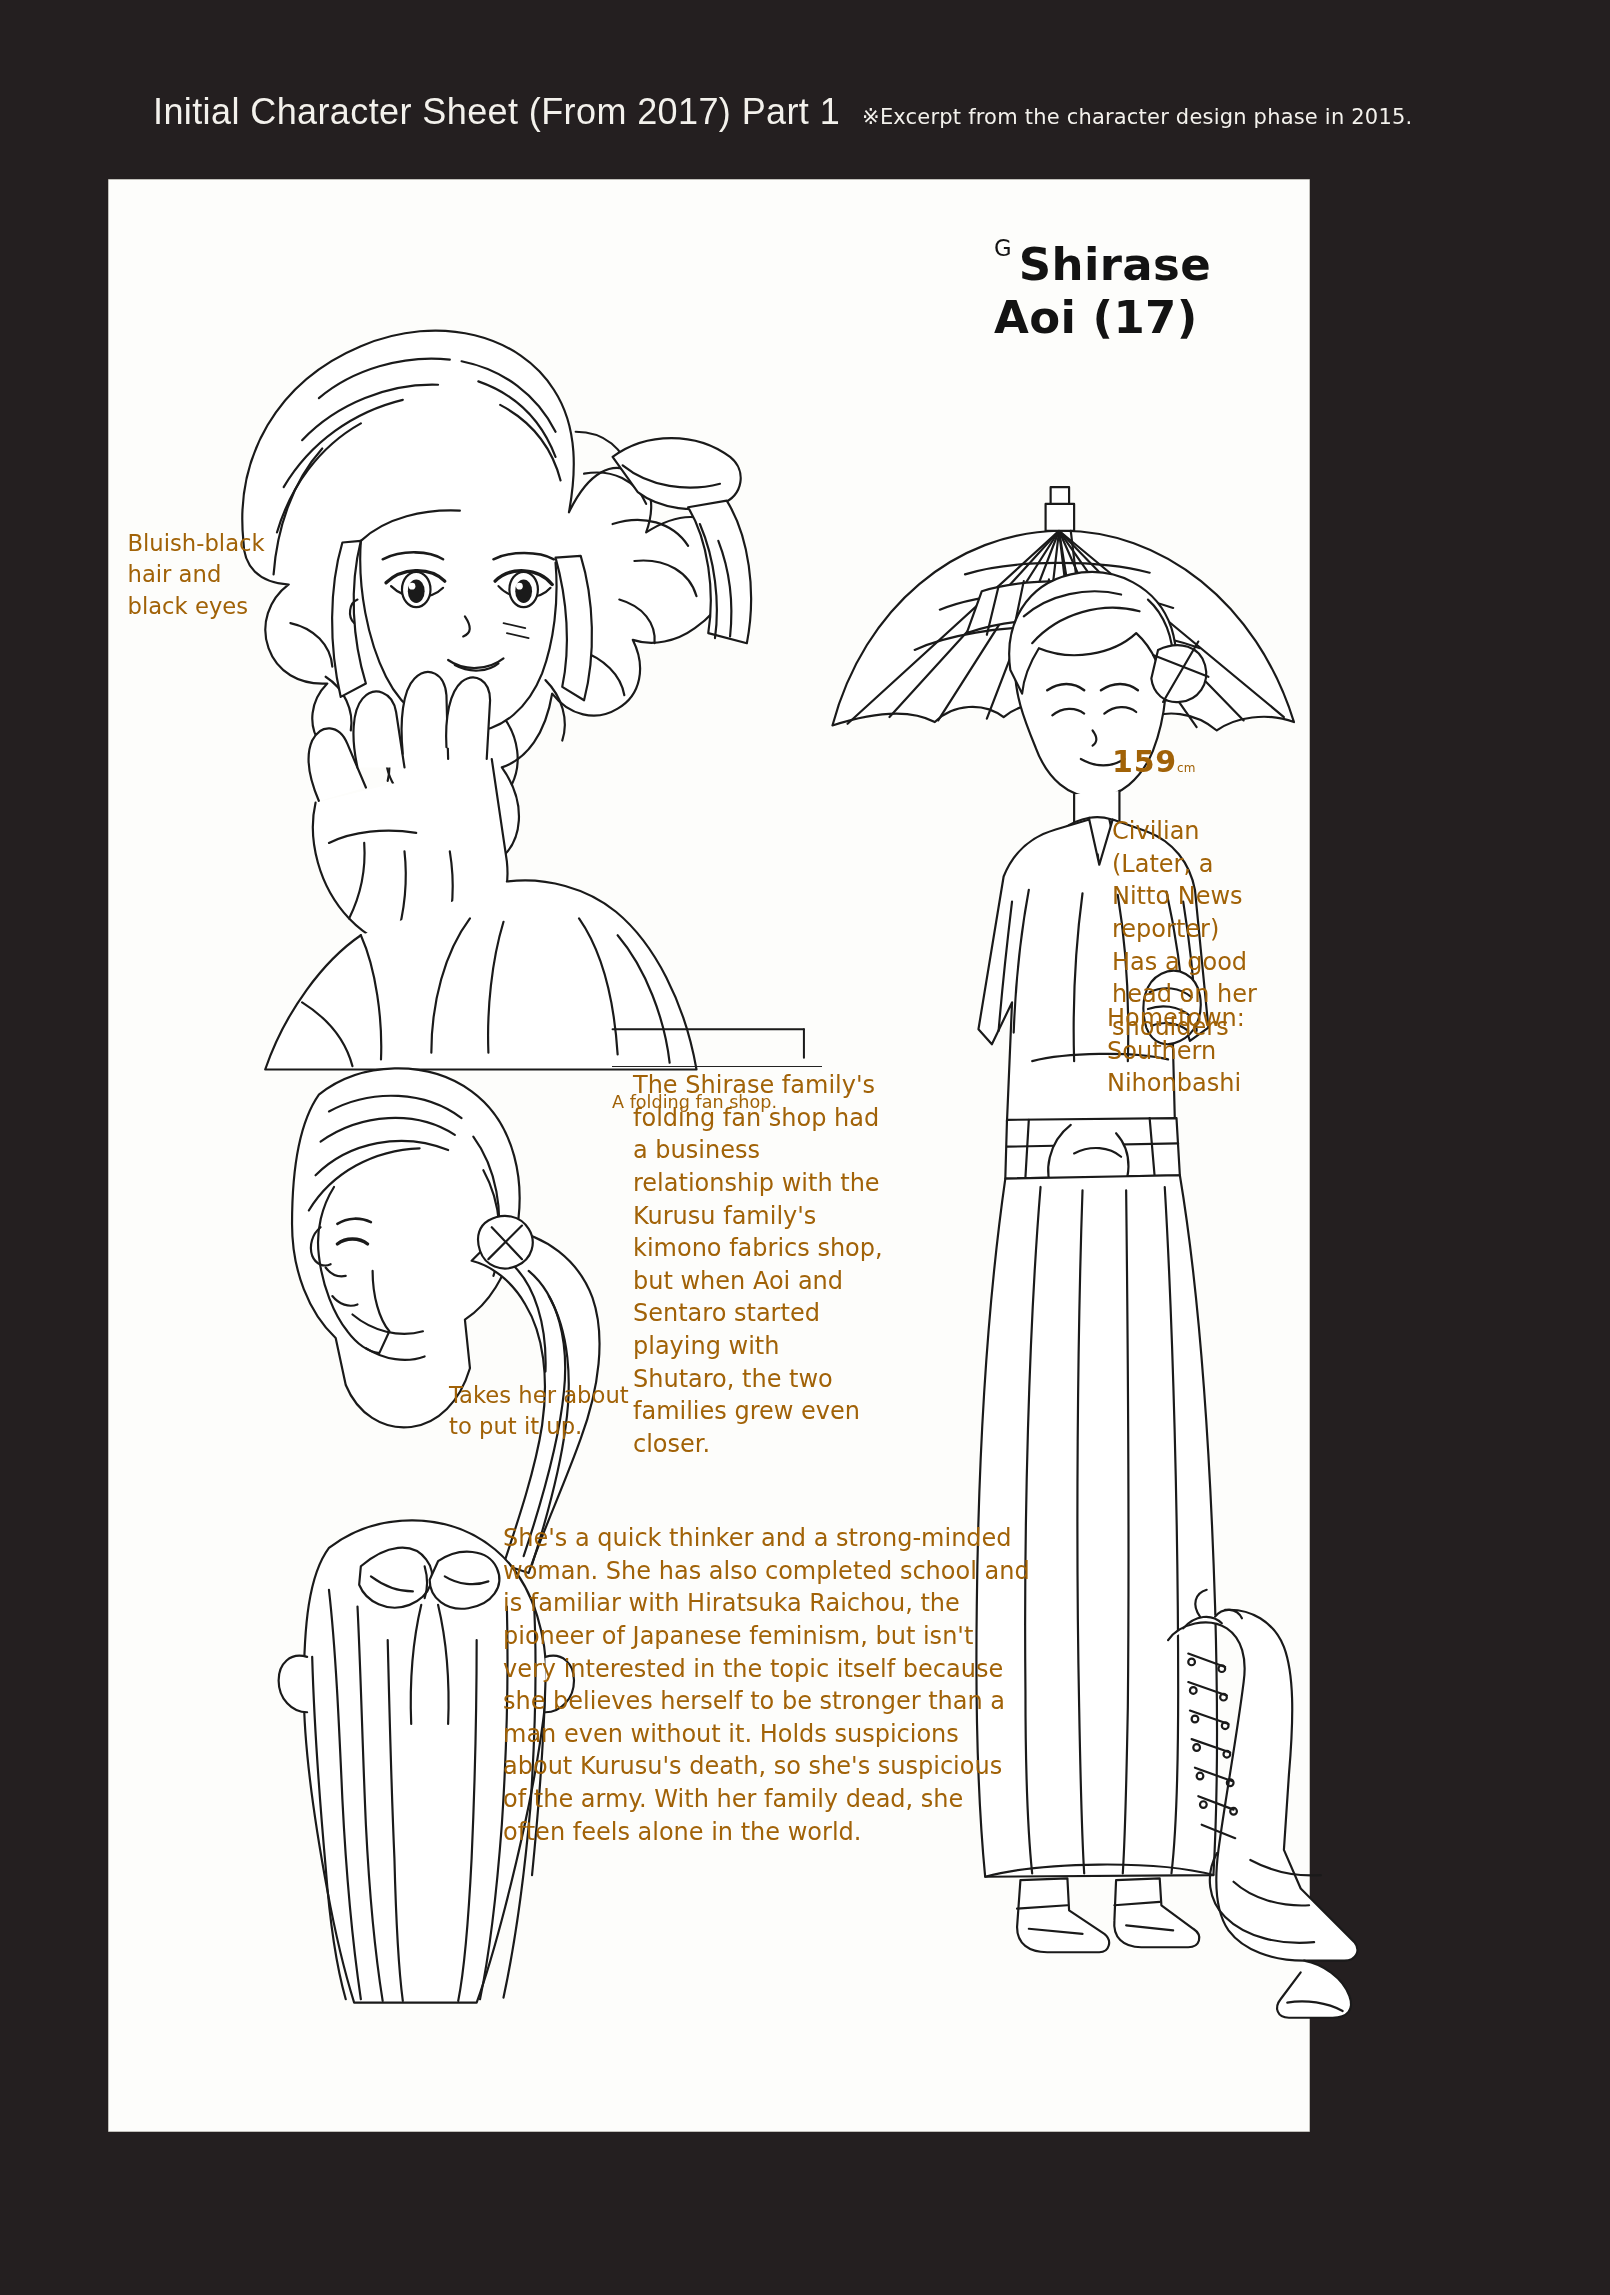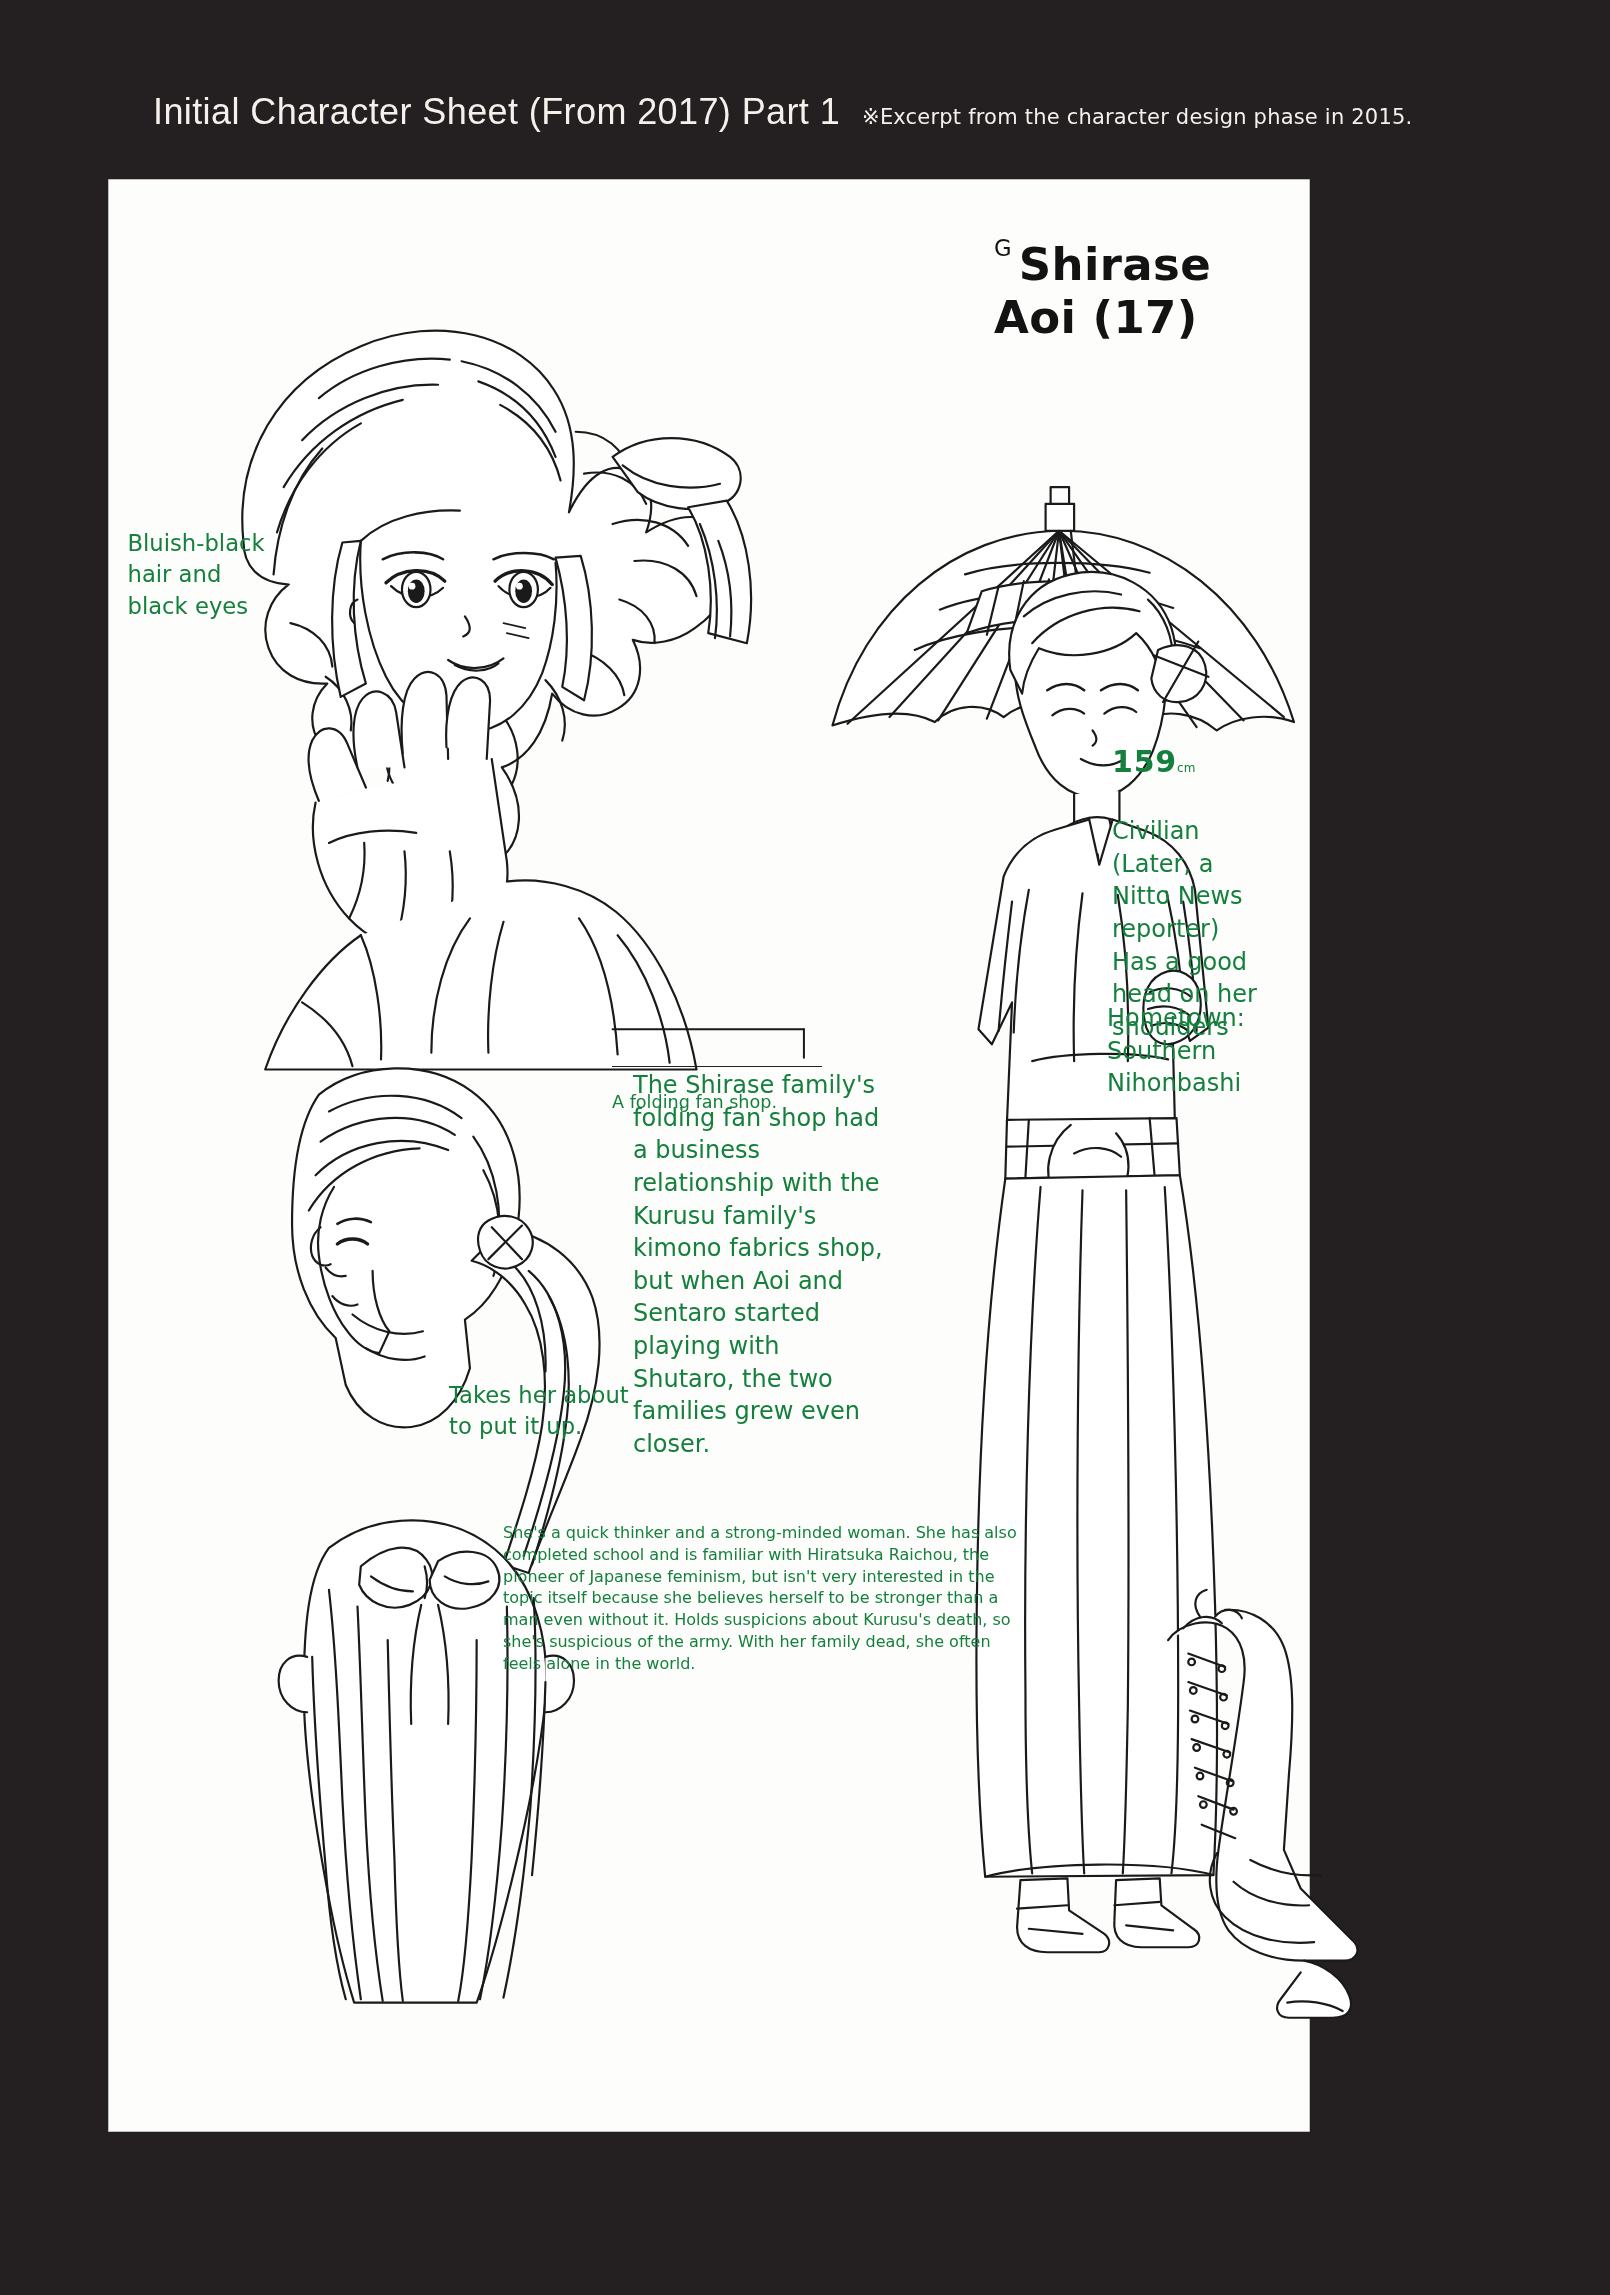"Bluish-black" .t { color: #15803d -> #a16207 }
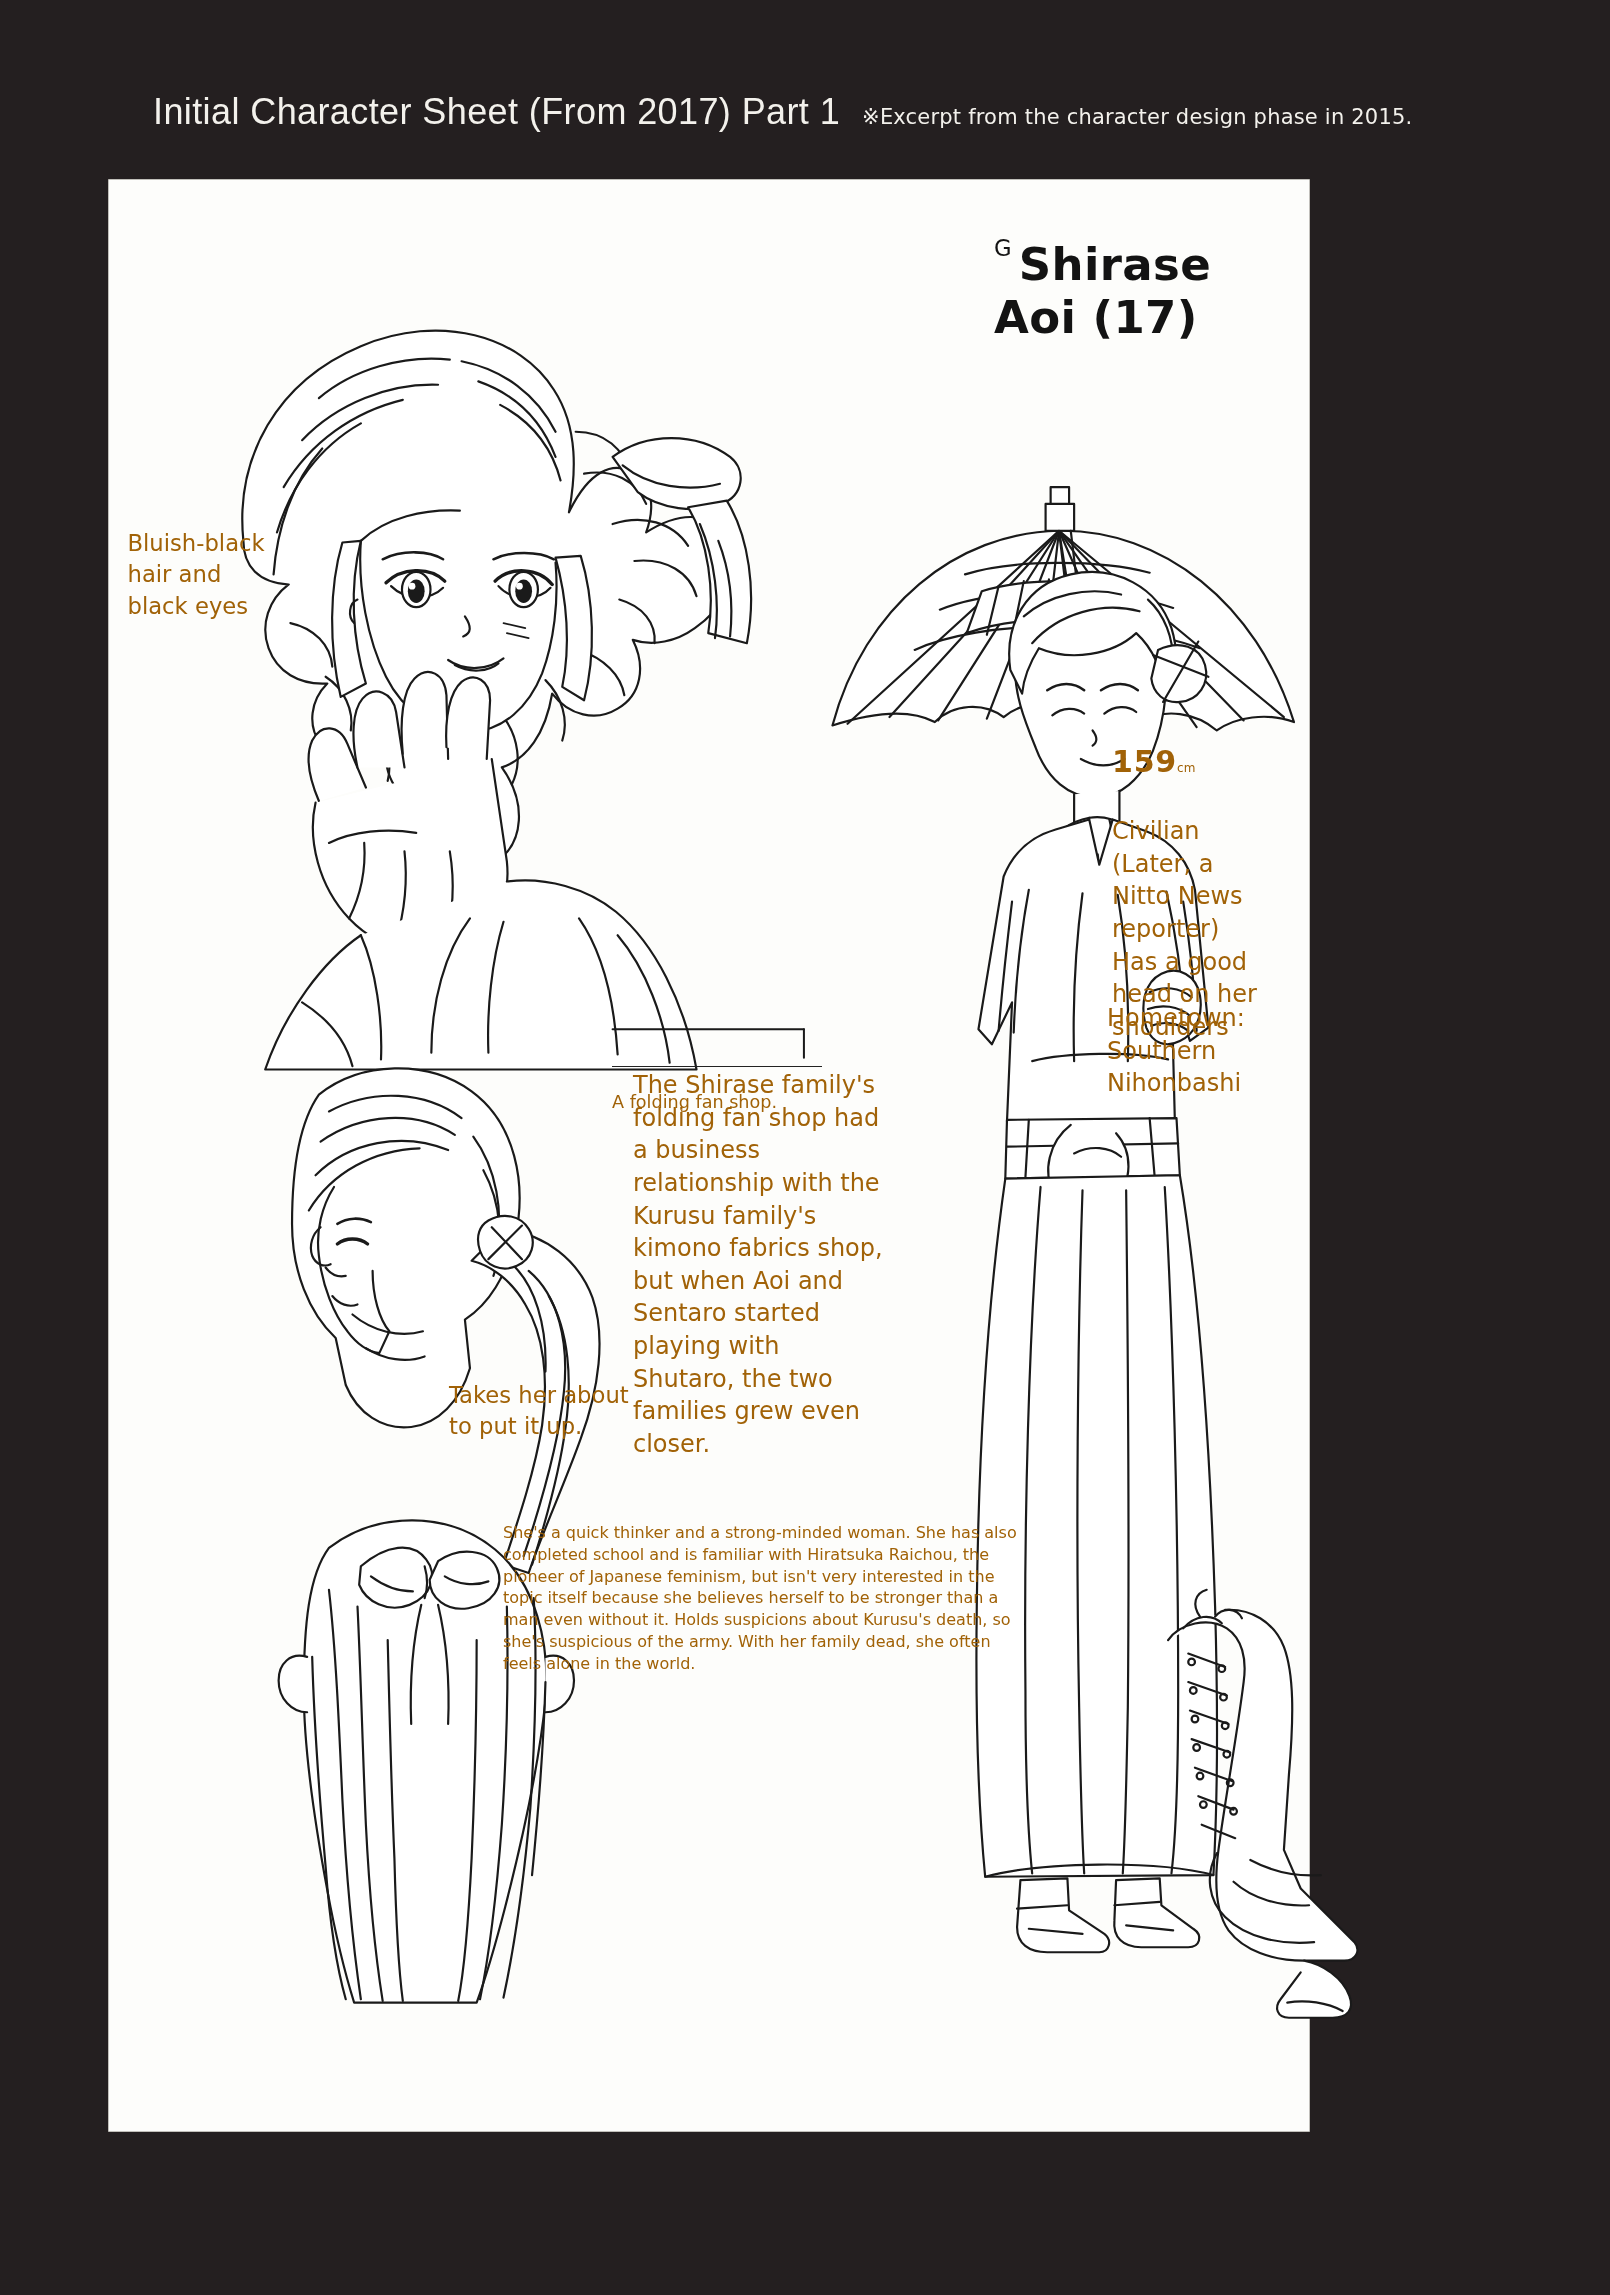"She's a quick thinker and" .blk-thinker { font-size: 16px -> 24px }
